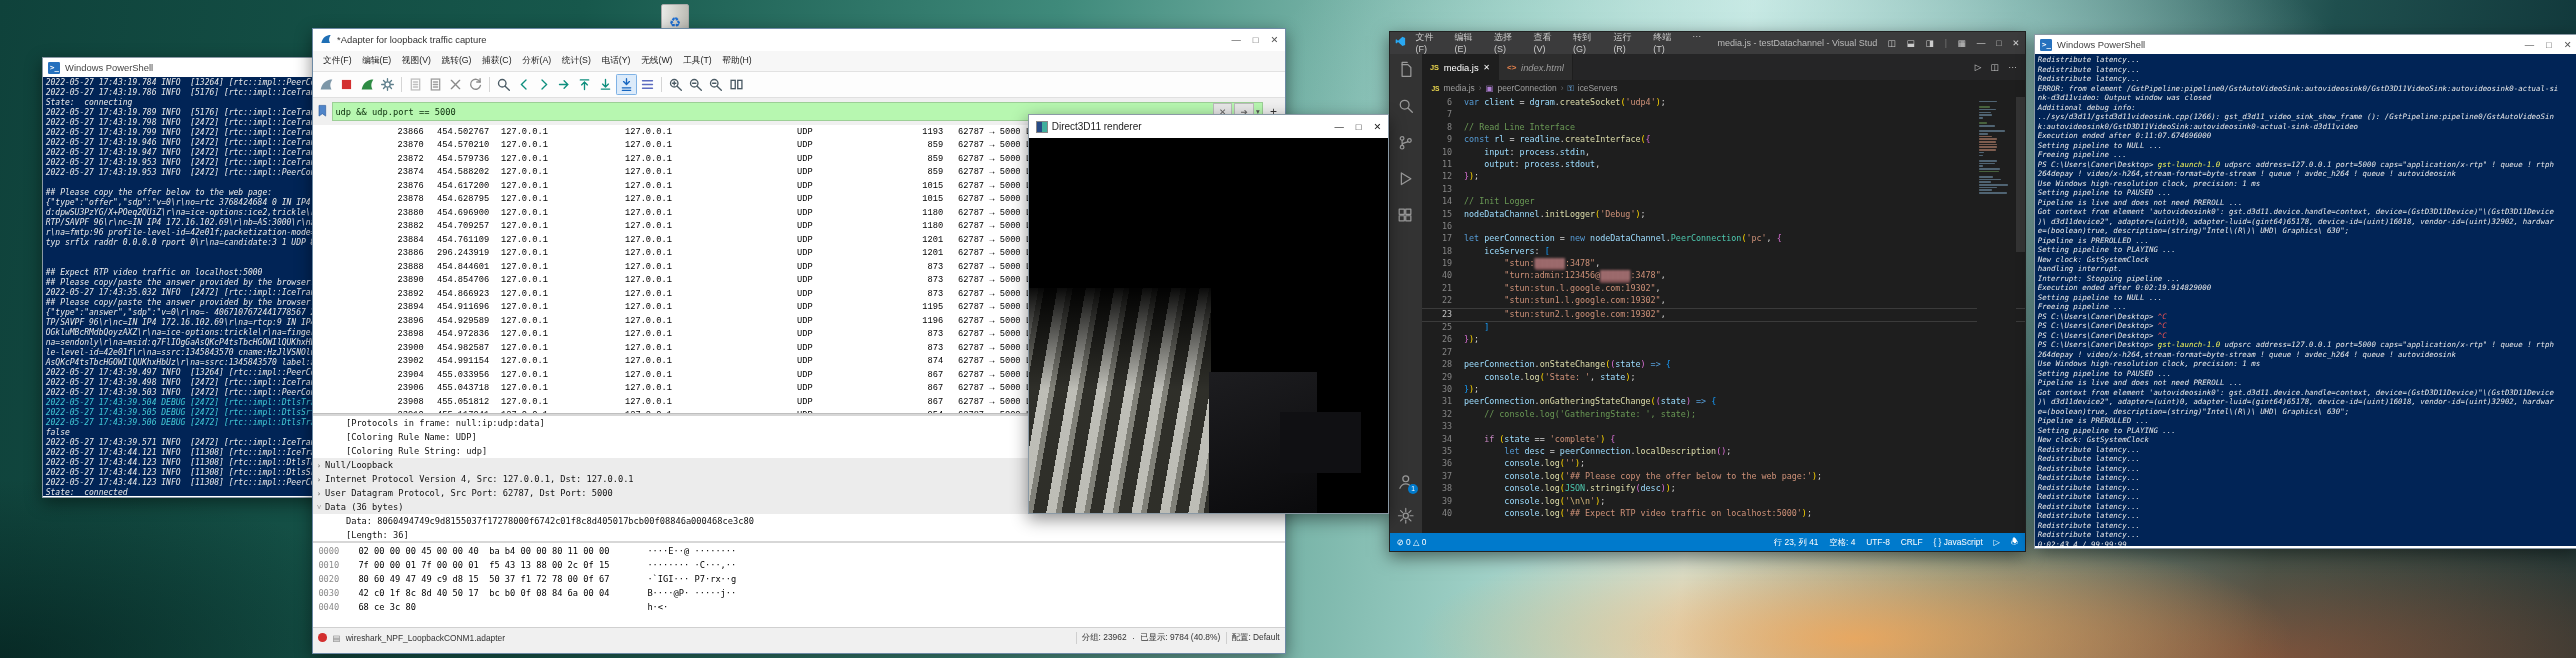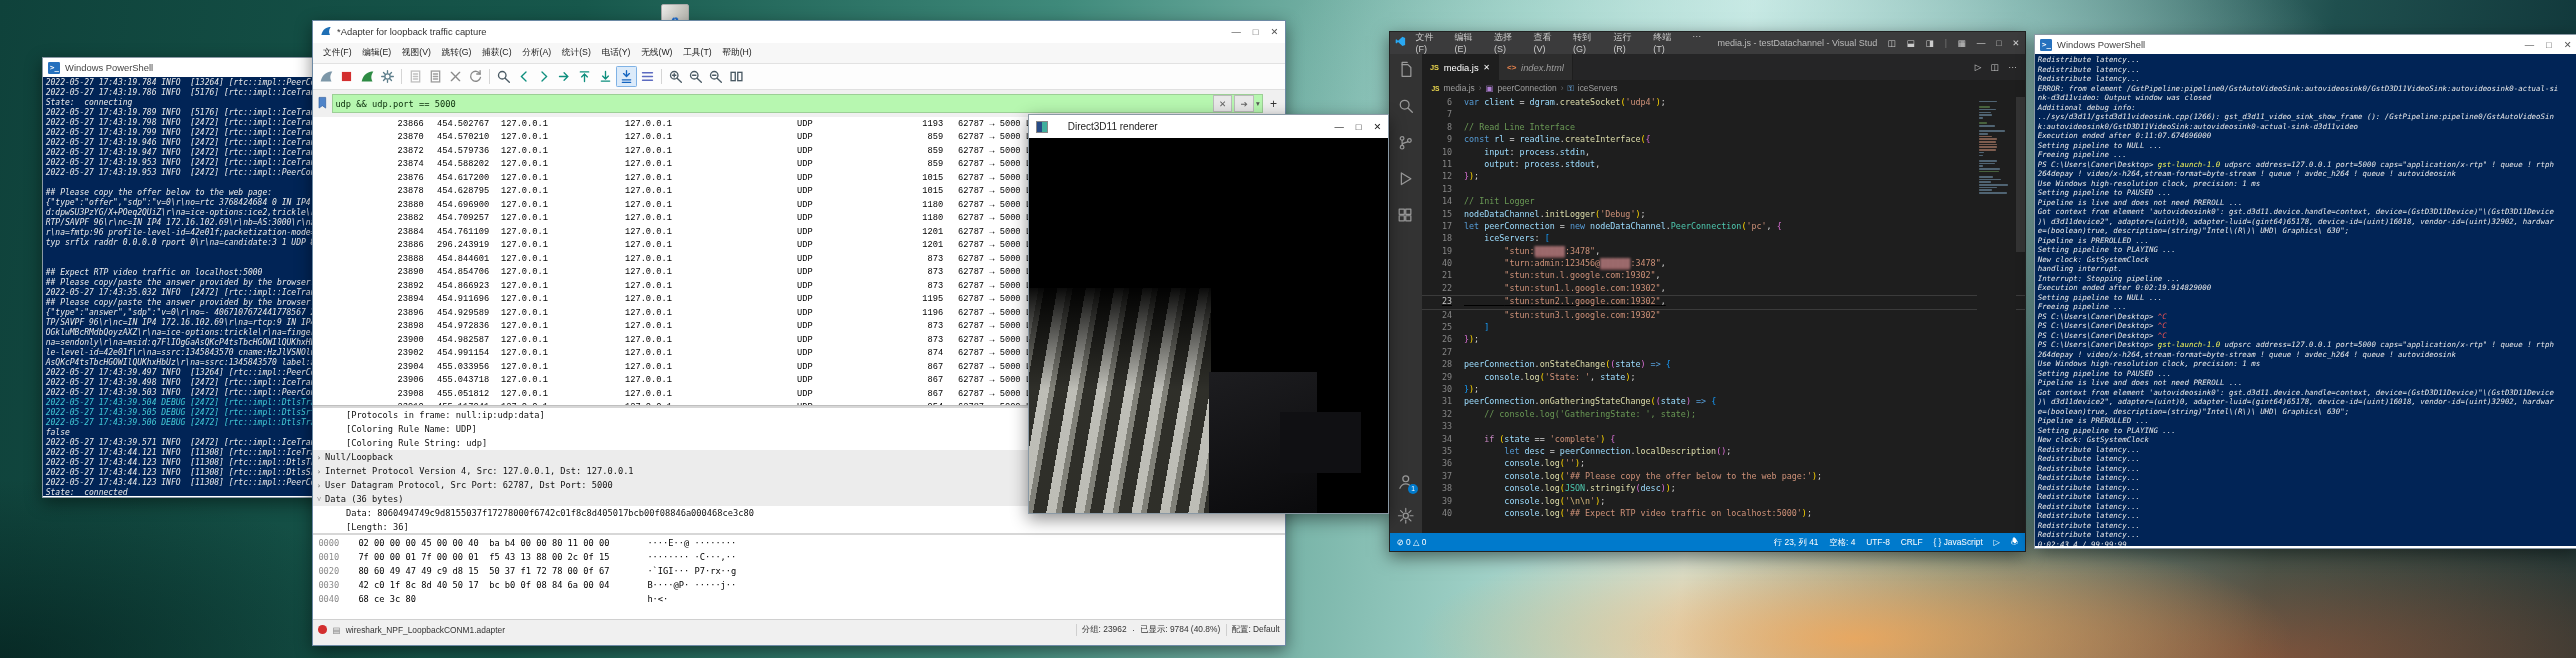"*Adapter for loopback traffic capture" div.win { top: 20px -> 28px }
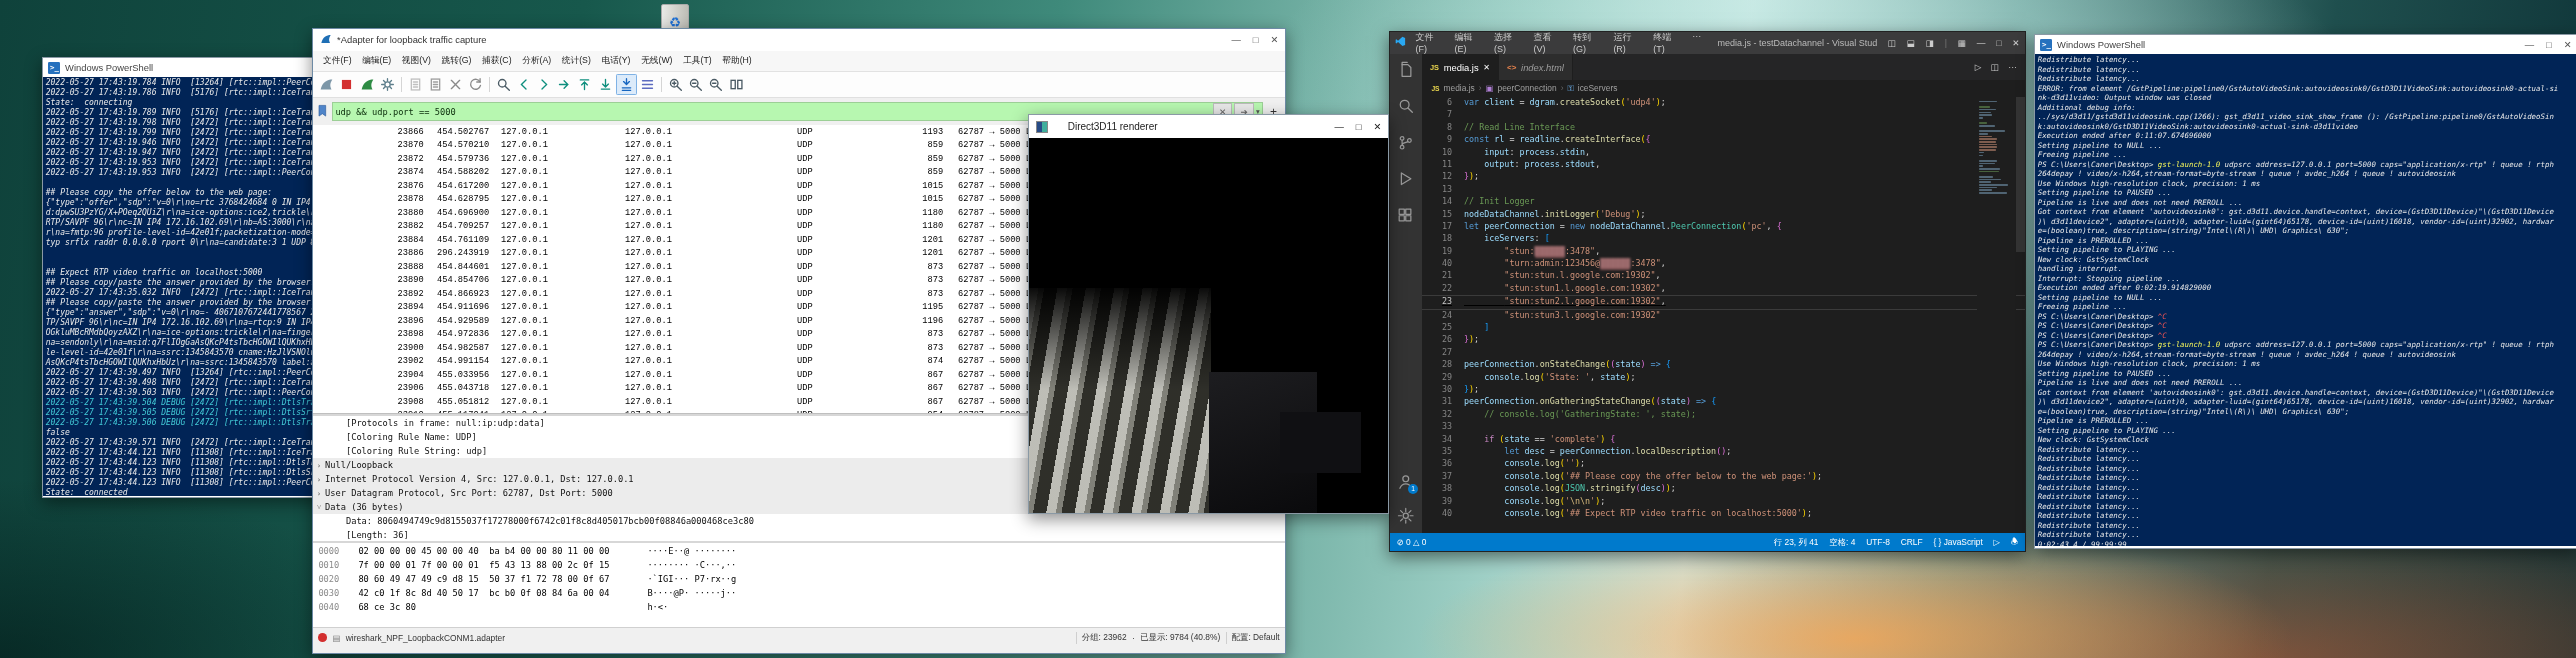"Direct3D11 renderer" .d3d-title { gap: 20px -> 4px }
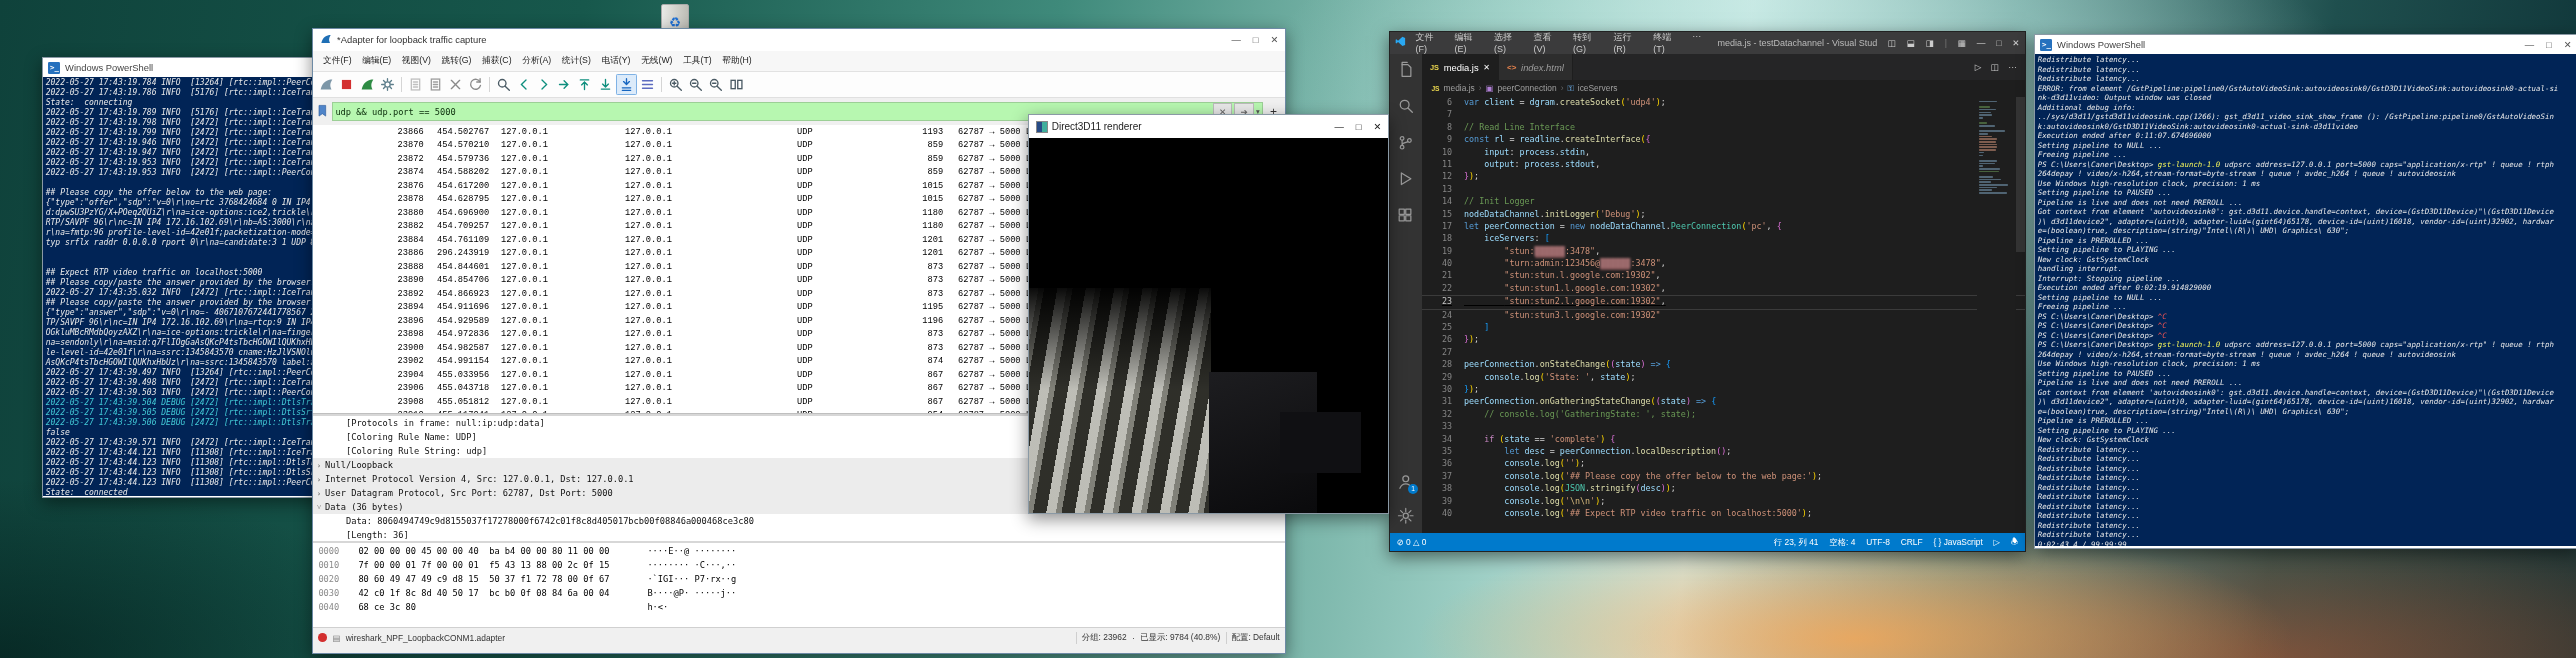"16" div.code-line { html: none -> <div><span>16</span></div> }
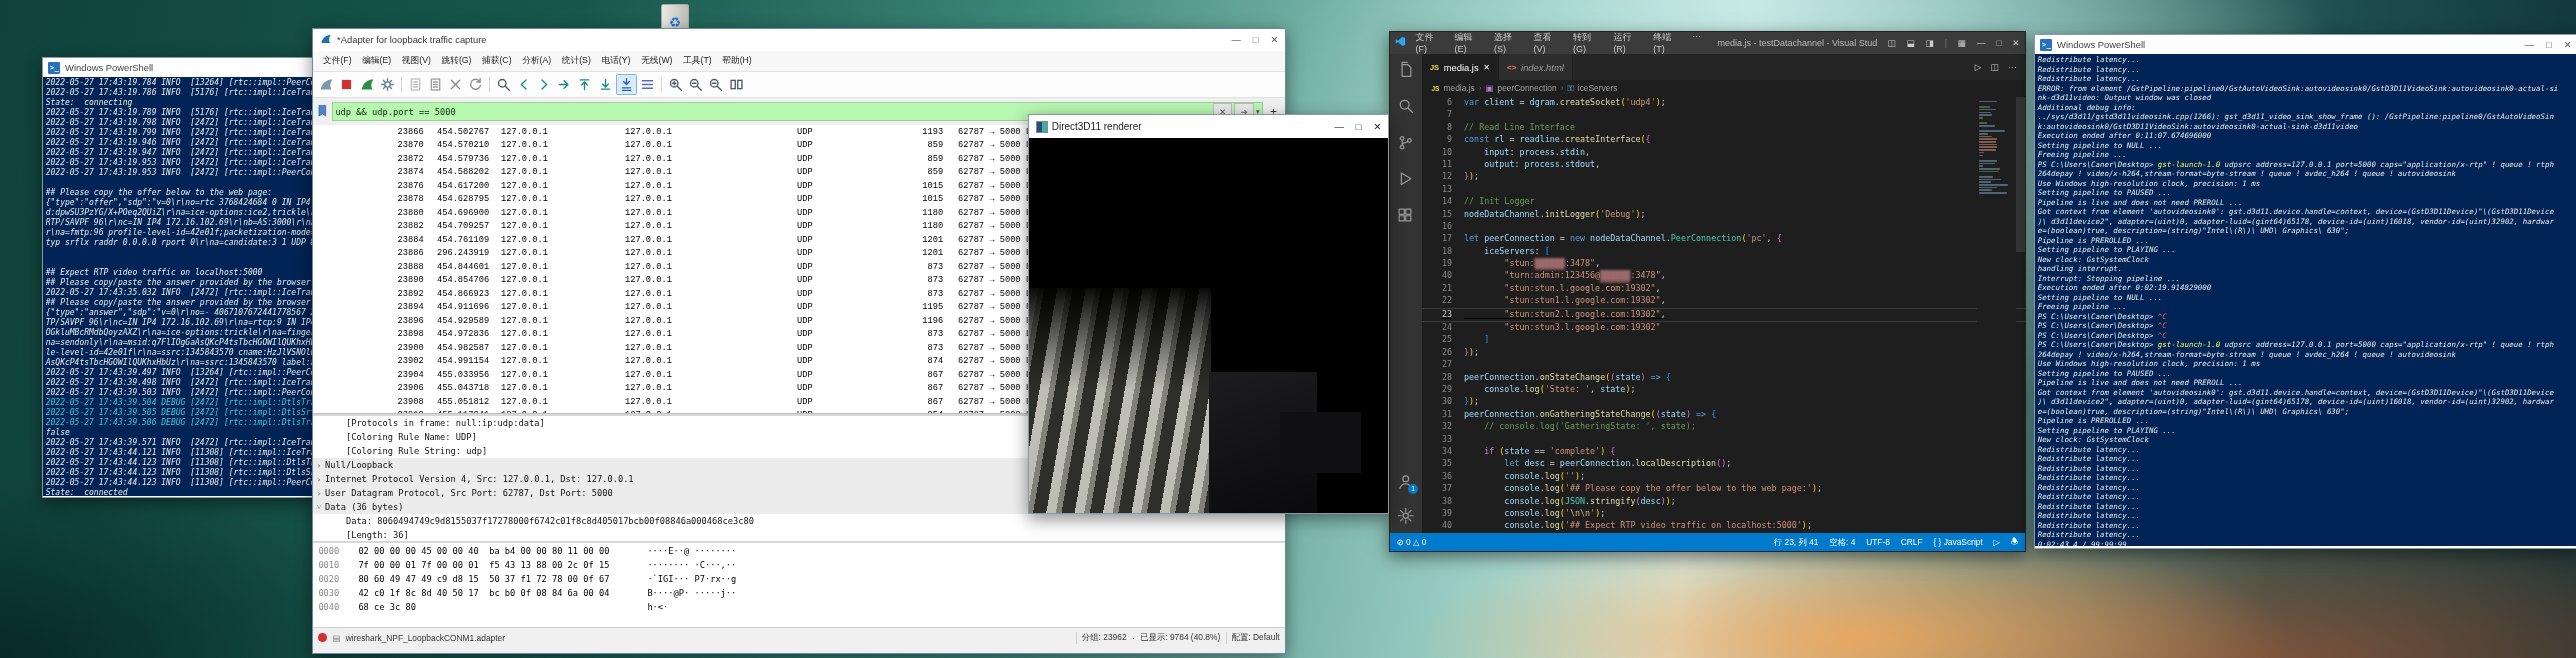"23" .code-line.cur { text-decoration: underline -> none }
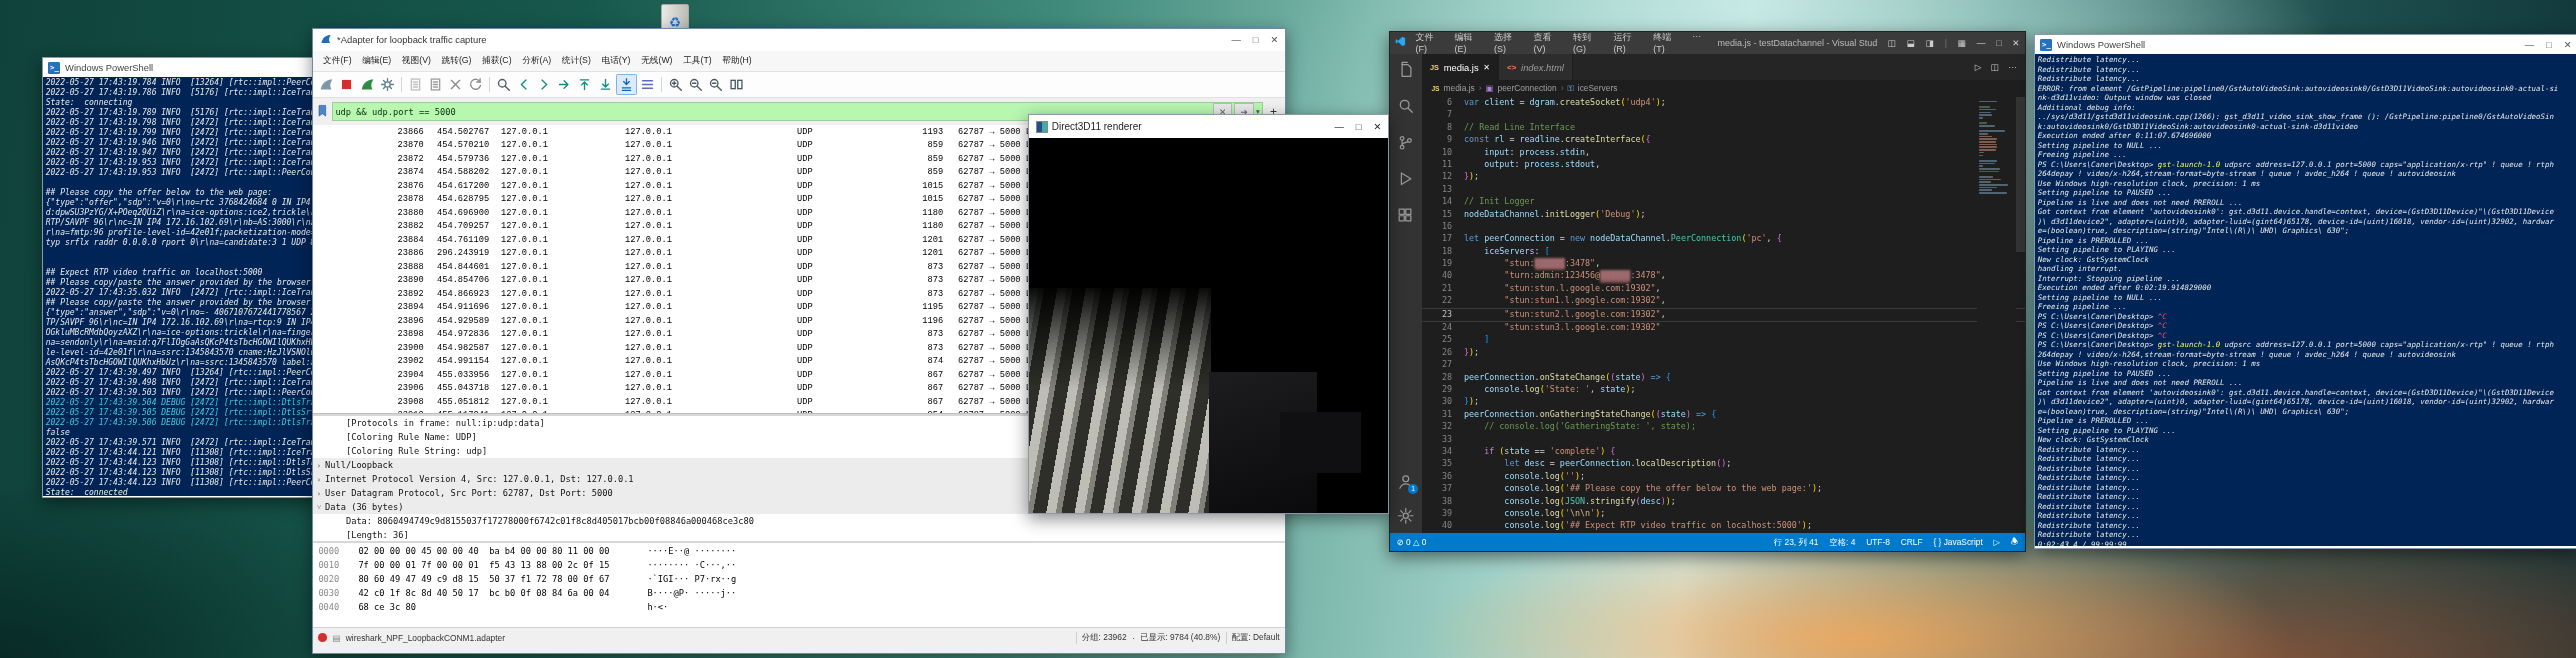"24" div.code-line { html: <div><span>24</span><span> </span><span>"stun:stun3.l.google.com:19302"</span></div> -> none }
